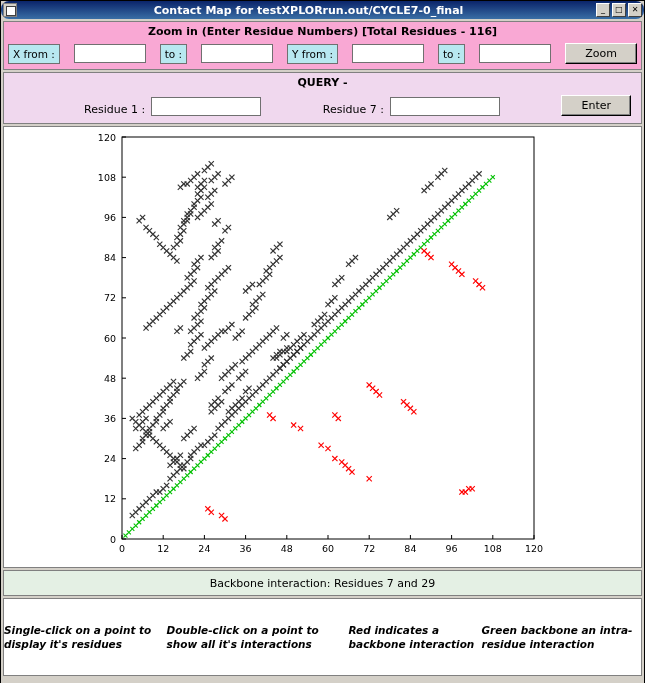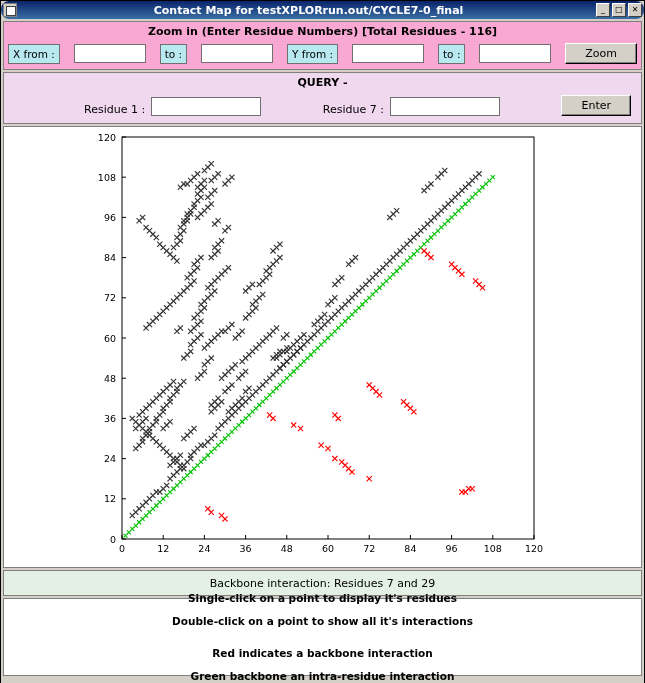"Single-click on a point to" .help-panel { flex-direction: column -> row; font-style: none -> italic; gap: 9px -> 0px }
